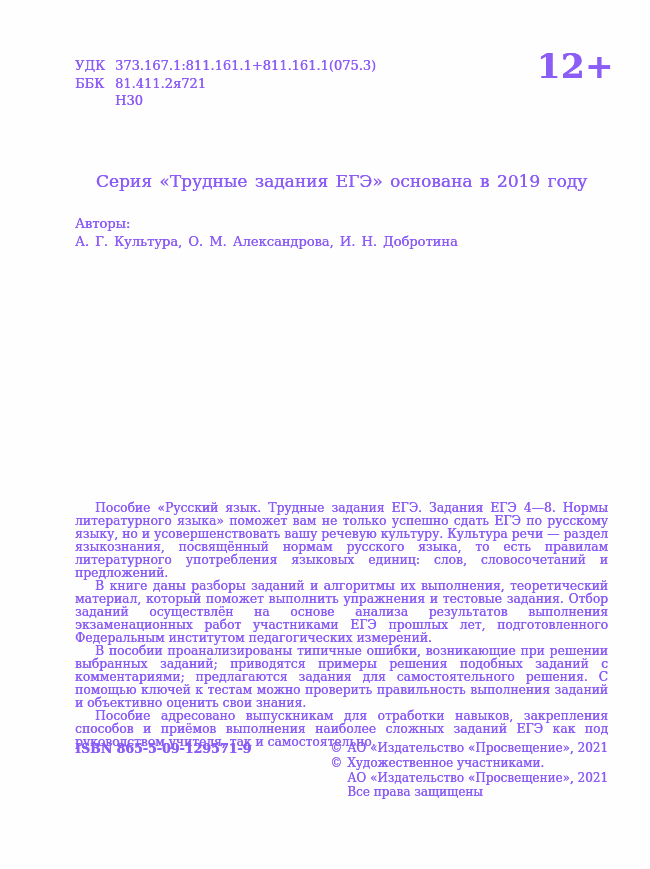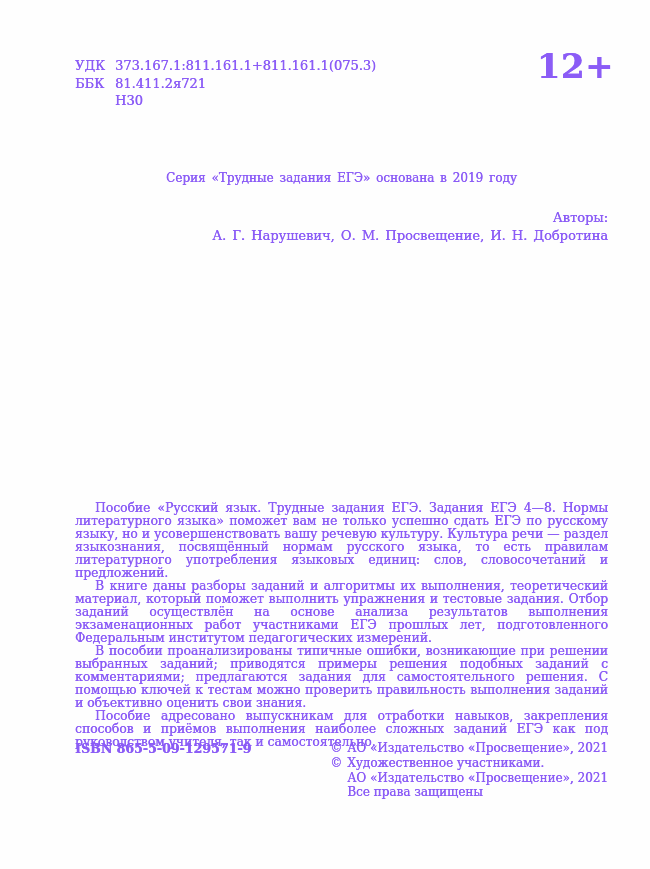"Серия «Трудные задания ЕГЭ» основана" .series-note { font-size: 12px -> 17px }
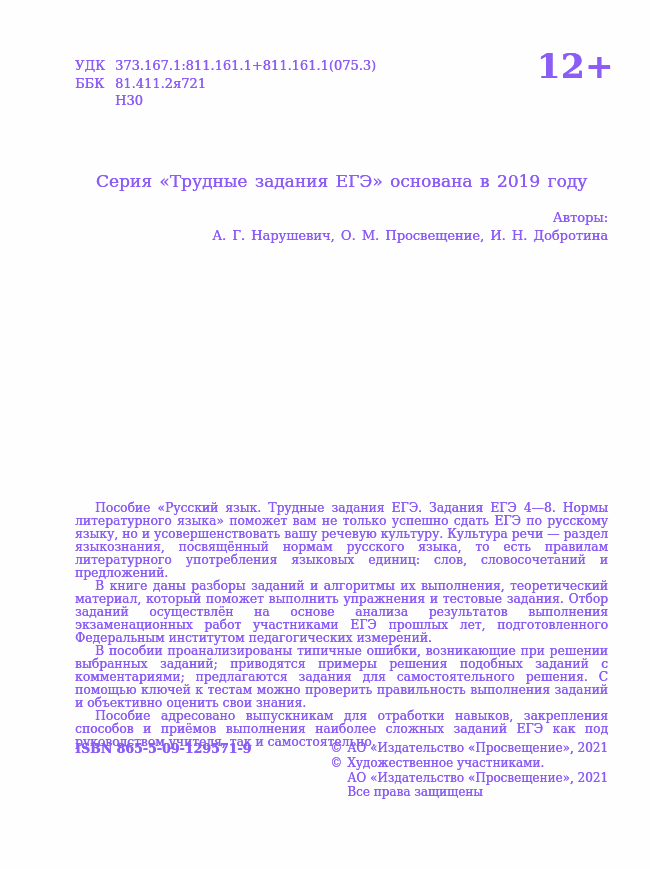"Авторы:" .authors-block { text-align: right -> left; top: 209px -> 215px }
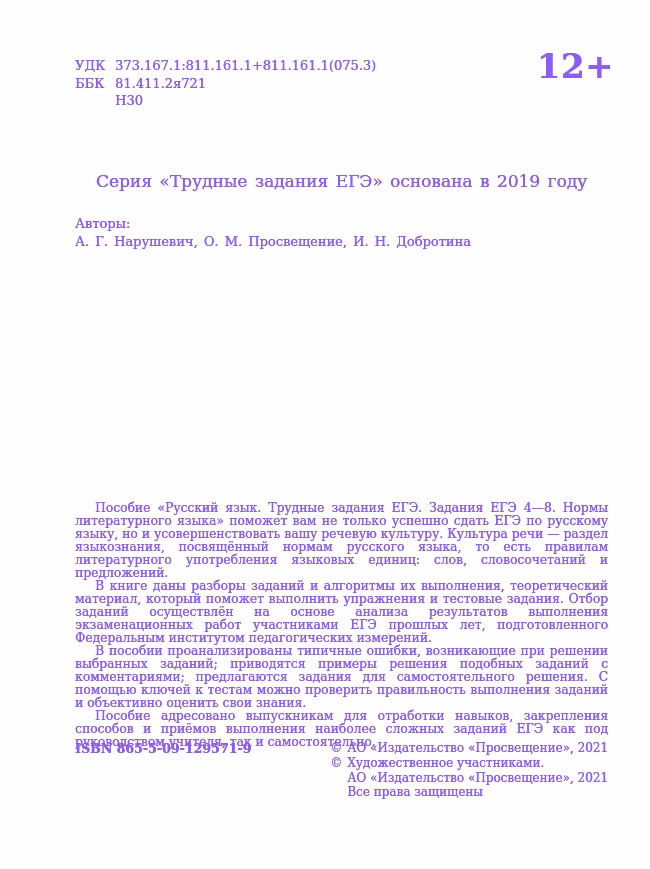"А. Г. Нарушевич, О. М." div { text: Нарушевич, О. М. Просвещение -> Культура, О. М. Александрова }
